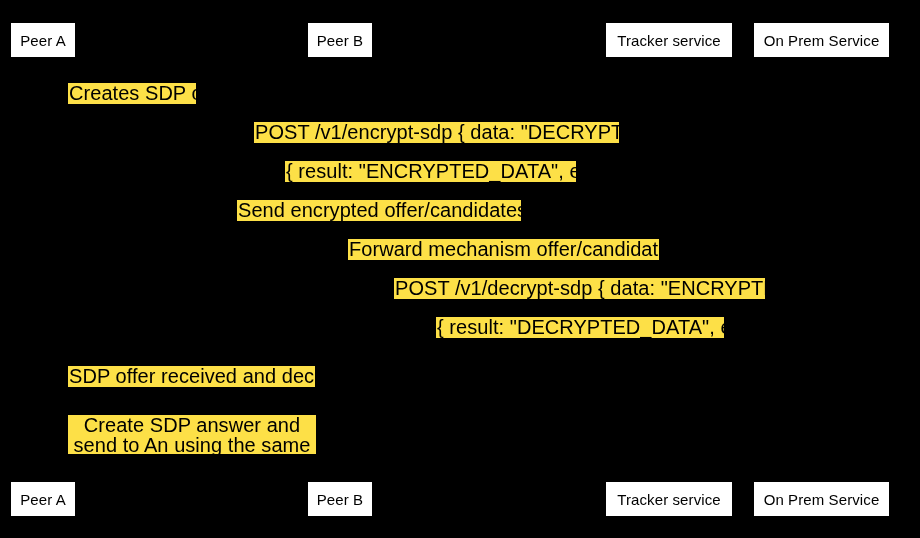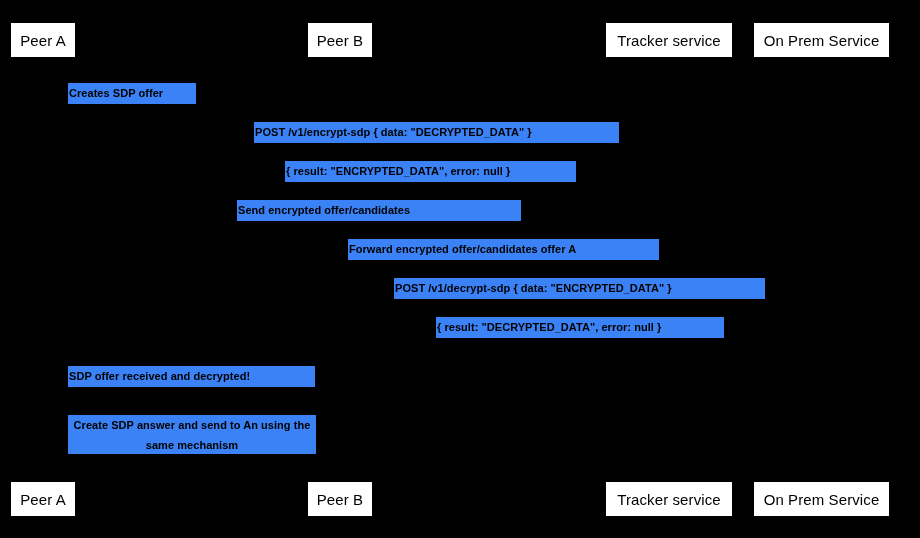"Creates SDP offer" .msg-label { background: #3b82f6 -> #fde047; font-size: 11px -> 20px; font-weight: bold -> none }
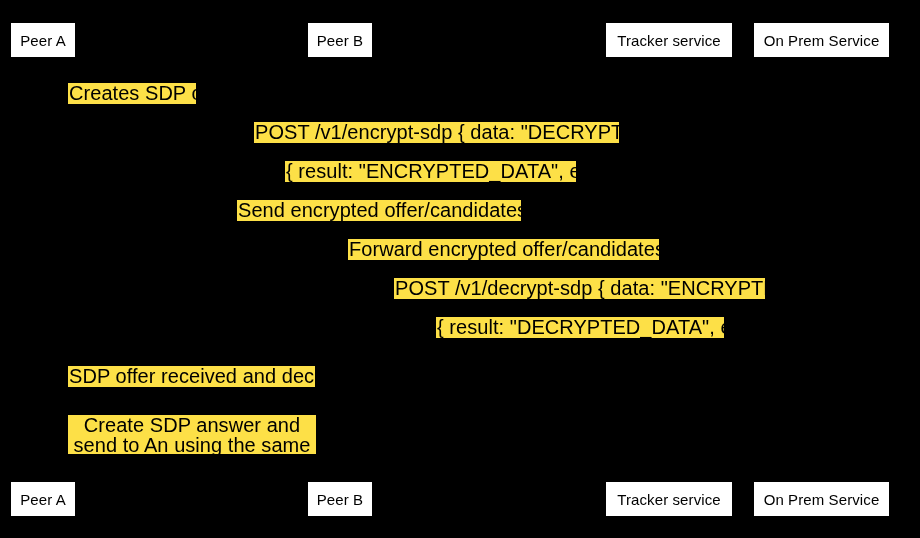"Forward encrypted offer/candidates offer" div.msg-label { text: encrypted offer/candidates offer -> mechanism offer/candidates from }
